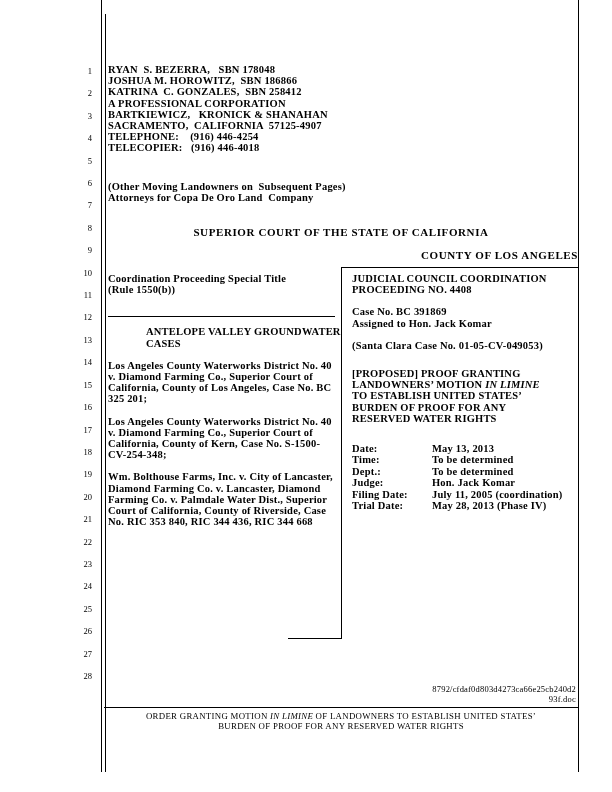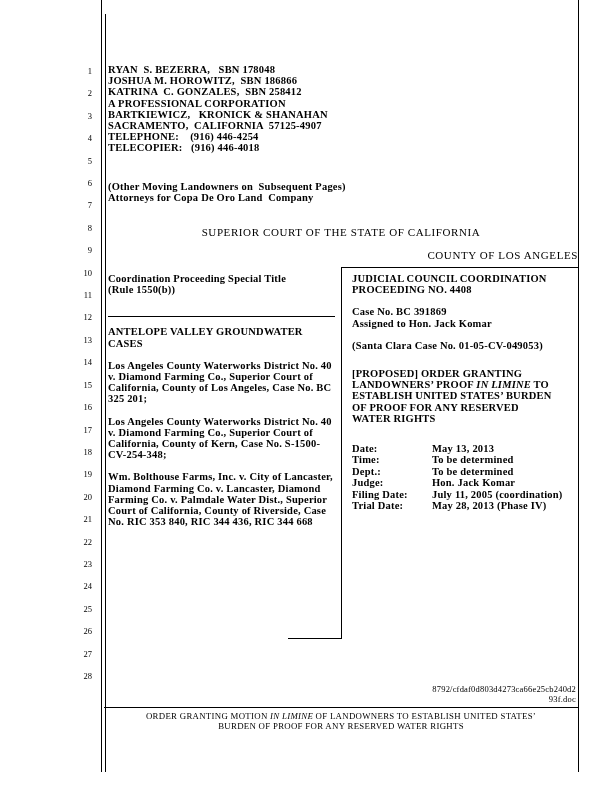"SUPERIOR COURT OF THE STATE" .court-name,.court-county { font-weight: normal -> bold }
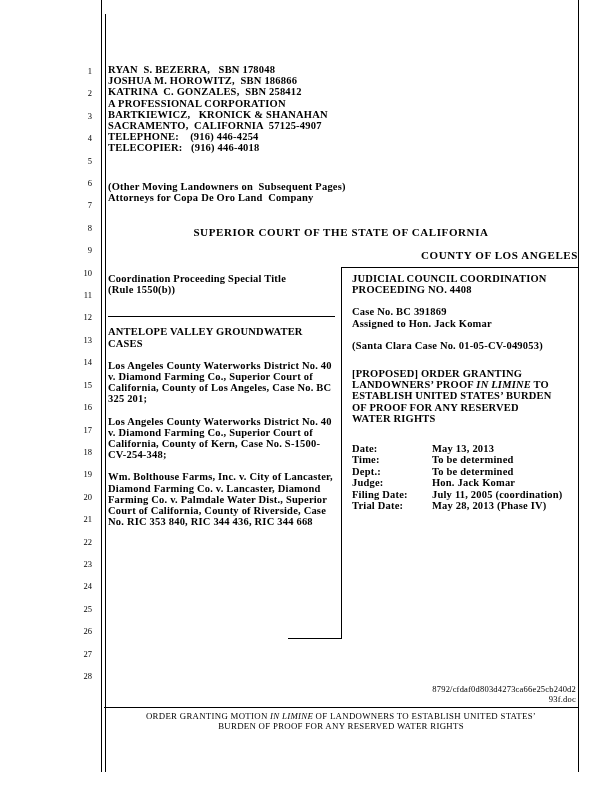"ANTELOPE VALLEY GROUNDWATER CASES" .case-title { margin-left: none -> 38px }
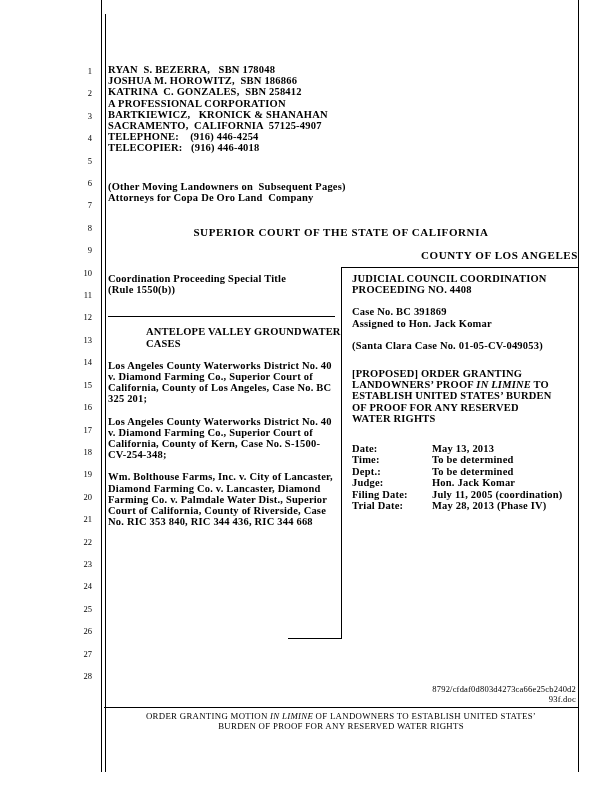"[PROPOSED] ORDER GRANTING LANDOWNERS’" span { text: ORDER GRANTING LANDOWNERS’ PROOF -> PROOF GRANTING LANDOWNERS’ MOTION }
